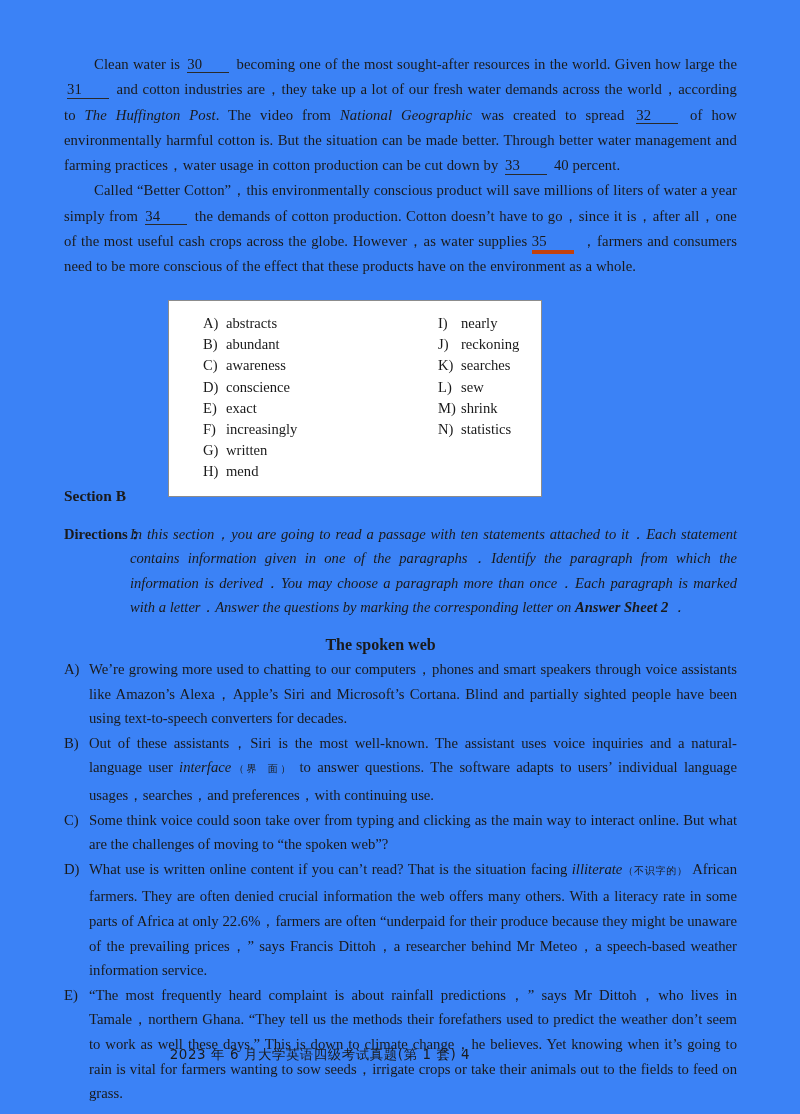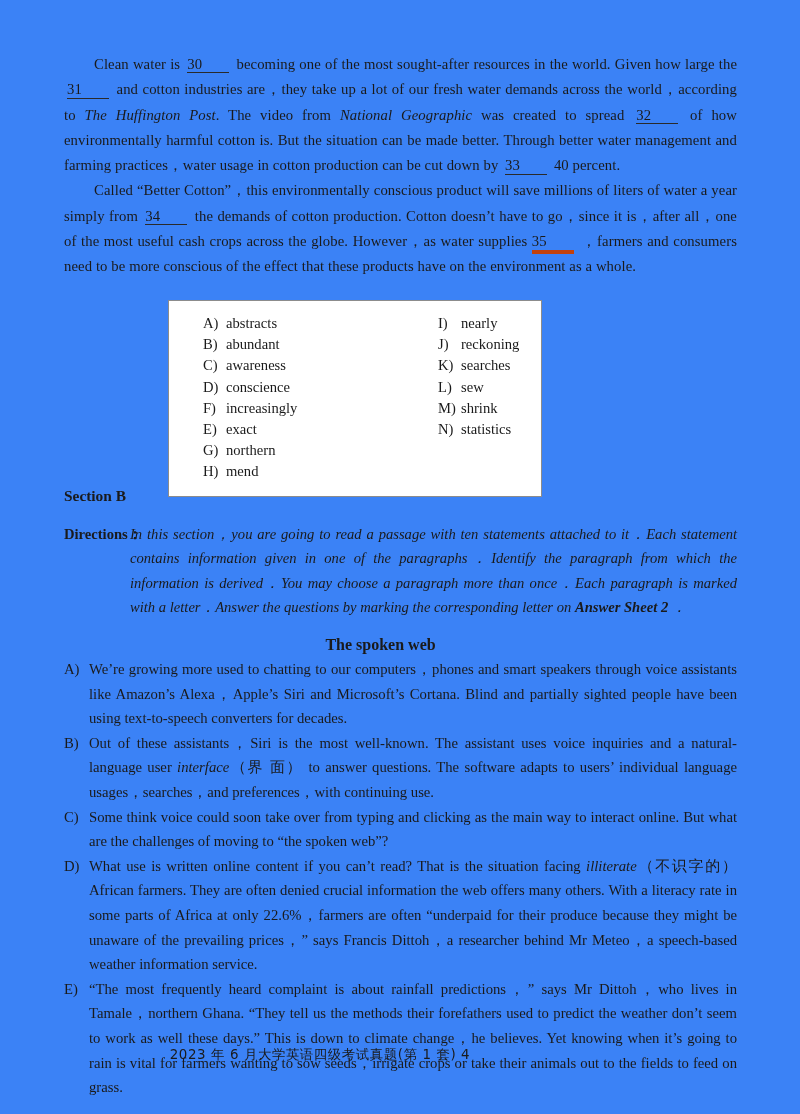"F) increasingly" div.opt { order: before "E) exact" -> after "E) exact" }
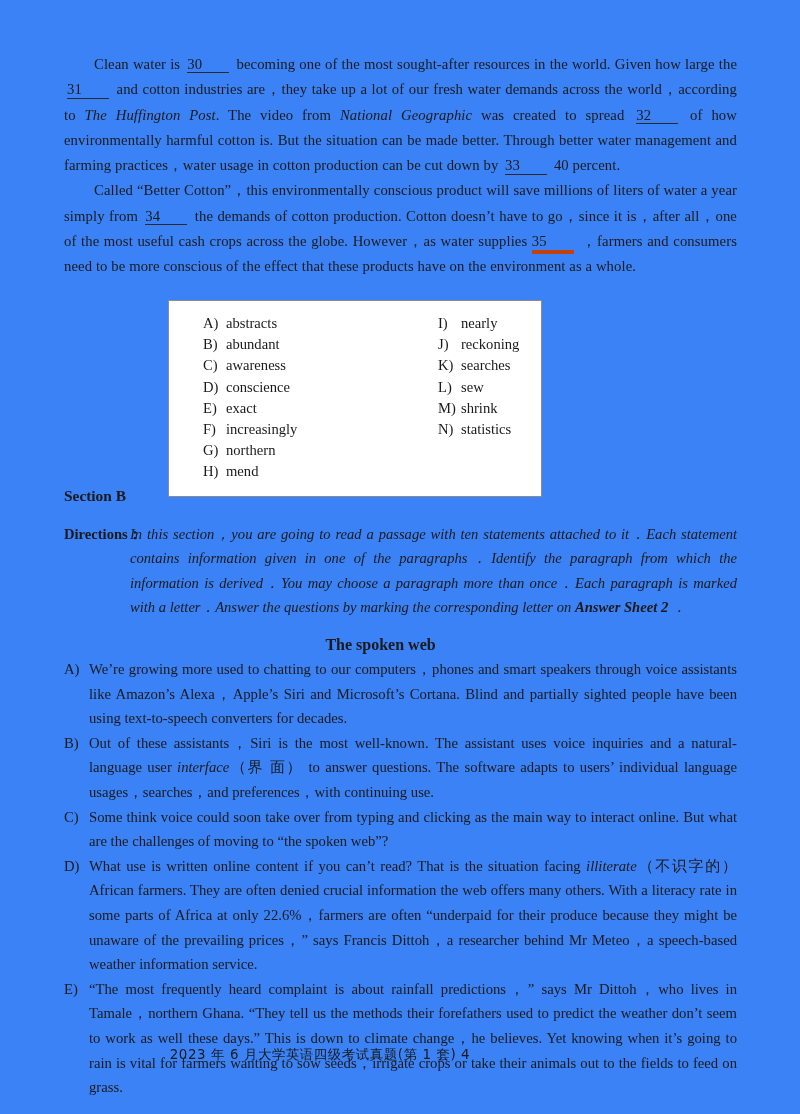"northern" span { text: northern -> written }
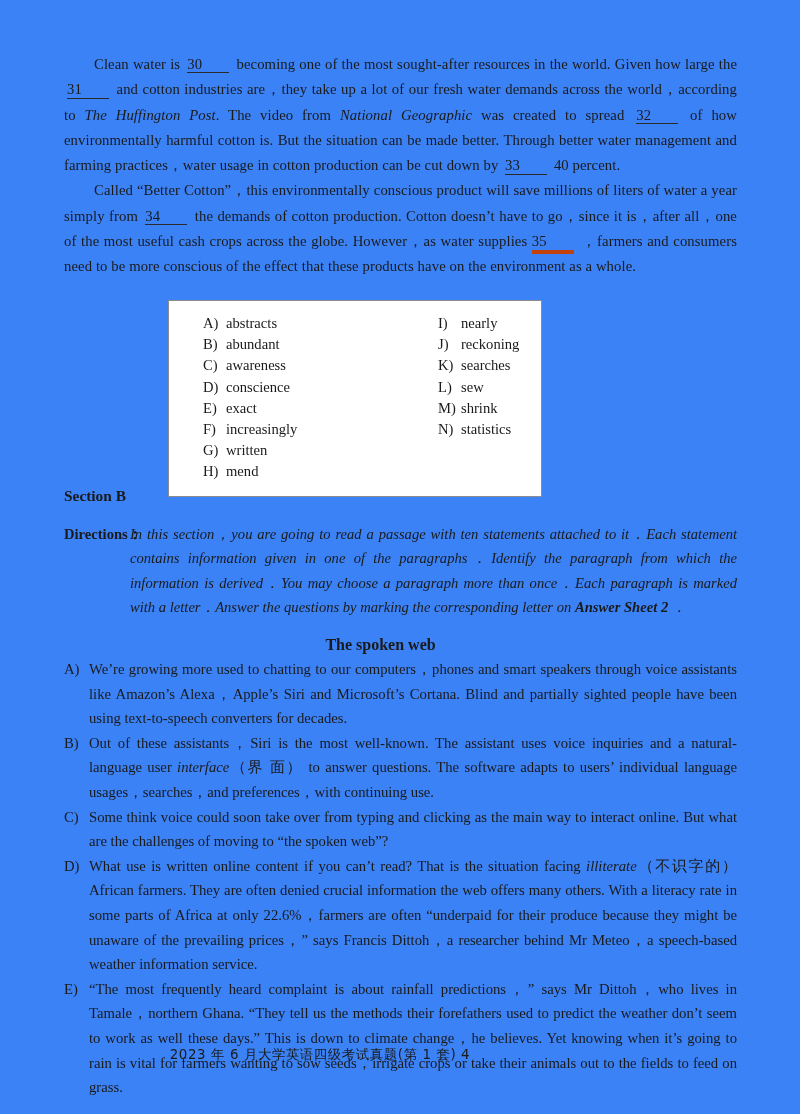"（界 面）" .cn { font-family: Liberation Sans, sans-serif -> Liberation Mono, monospace; font-size: 15px -> 10px }
